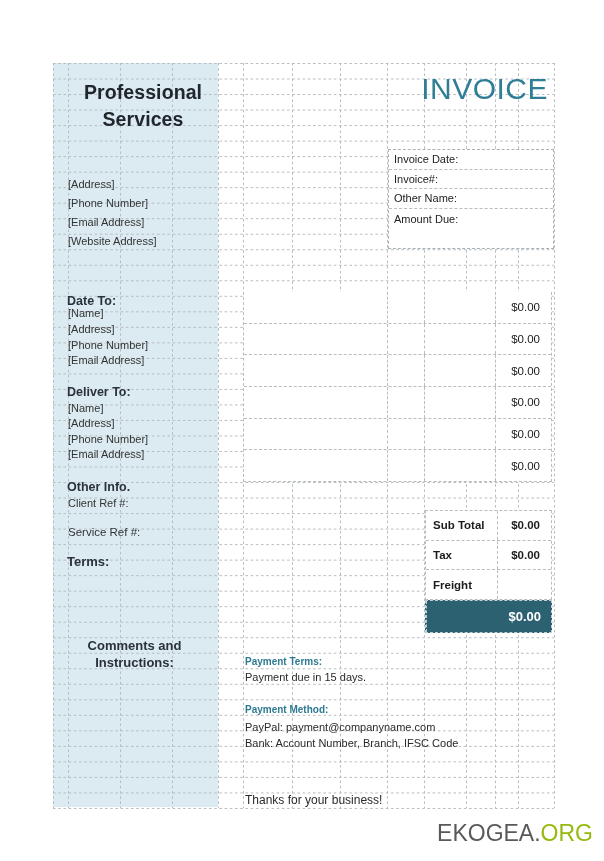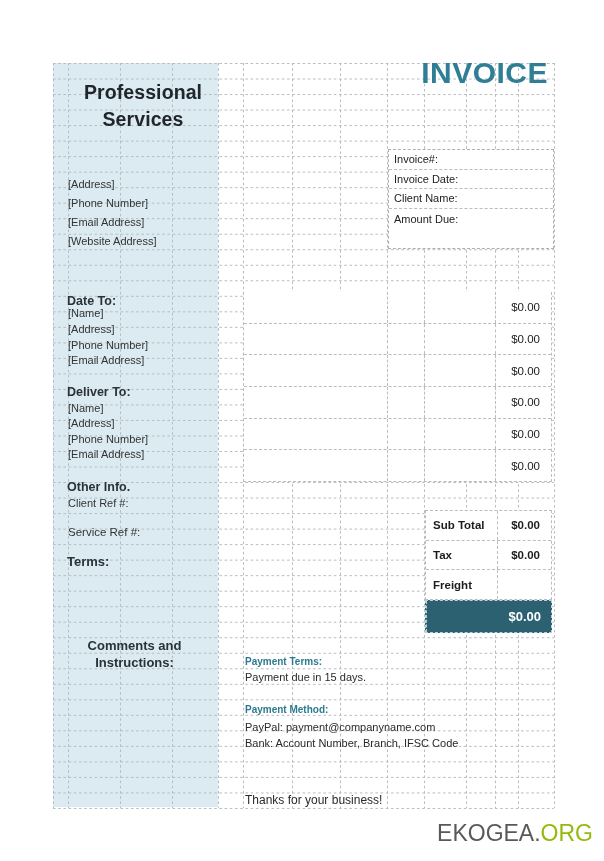"INVOICE" .invoice-title { font-weight: 700 -> 400; top: 56px -> 72px }
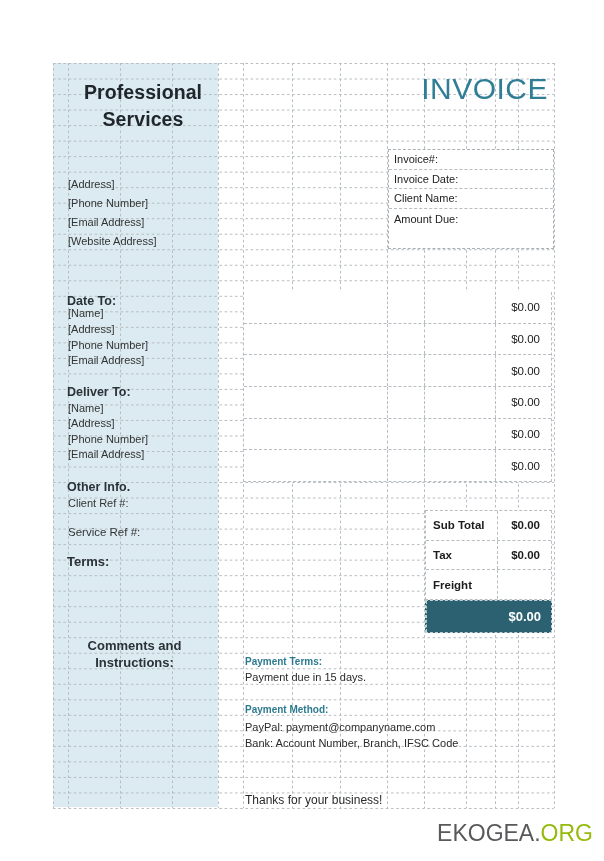"Invoice#:" div.field-row { order: before "Invoice Date:" -> after "Invoice Date:" }
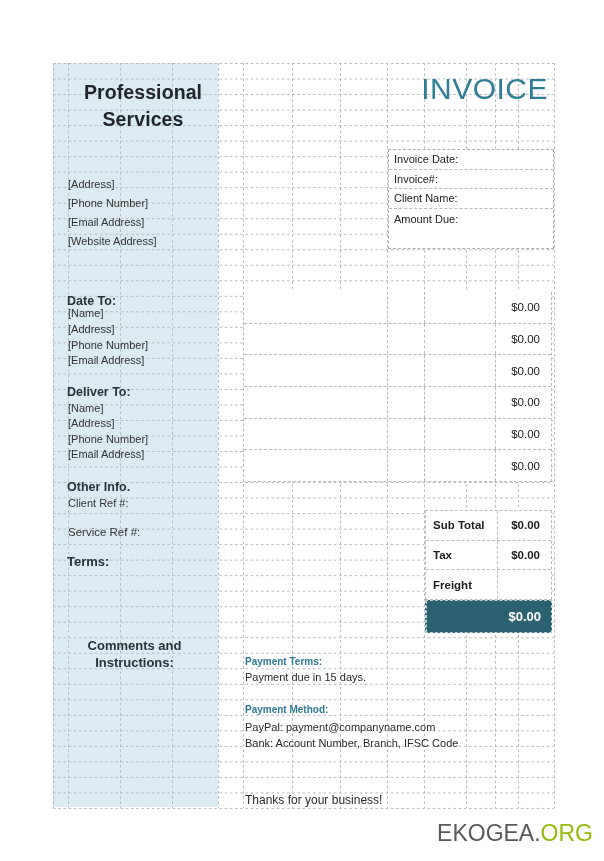"Client Name:" div.field-row { text: Client -> Other }
